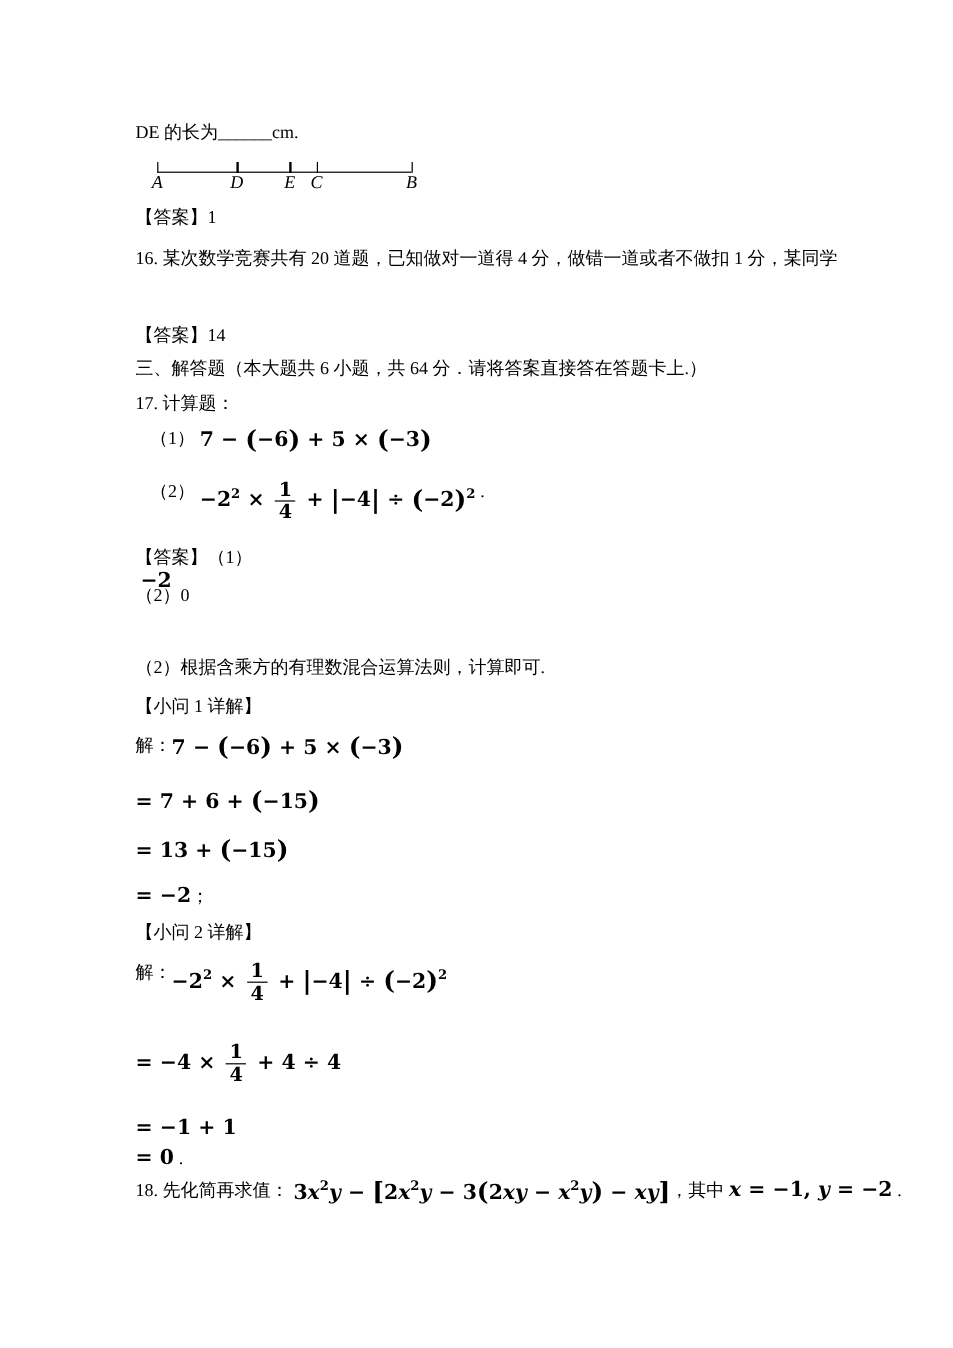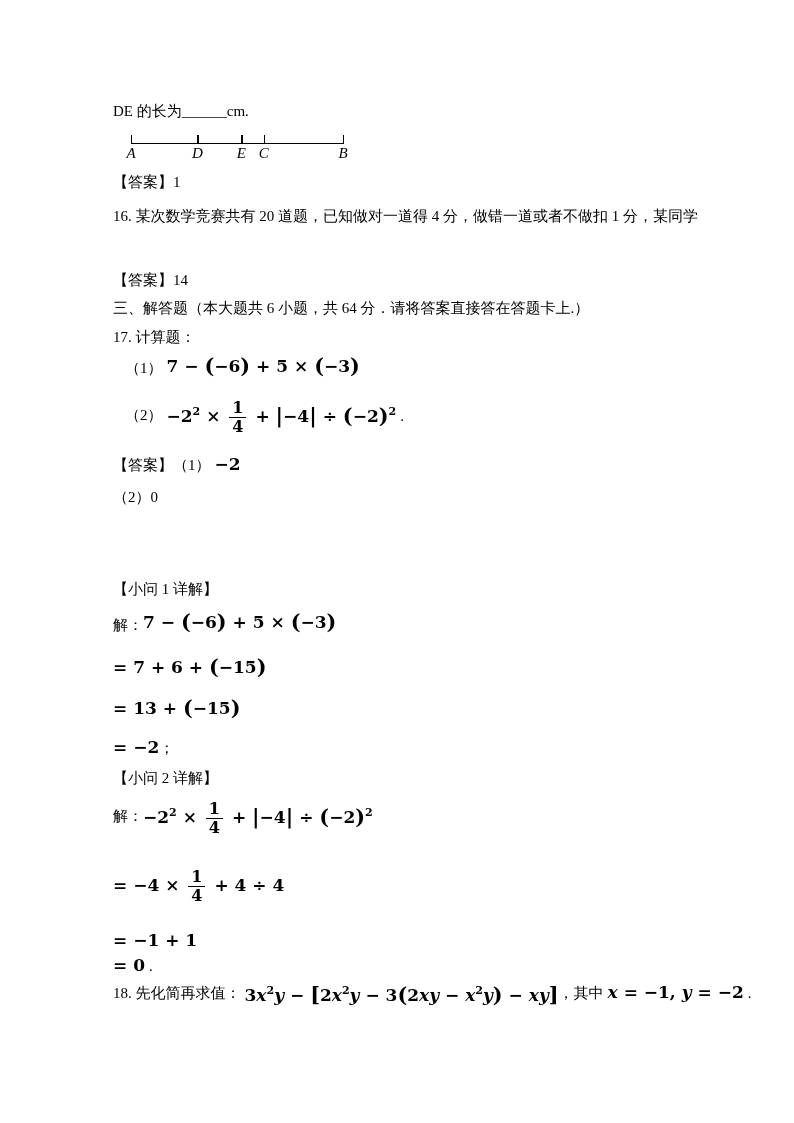"DE 的长为______cm." .row { align-items: center -> flex-start }
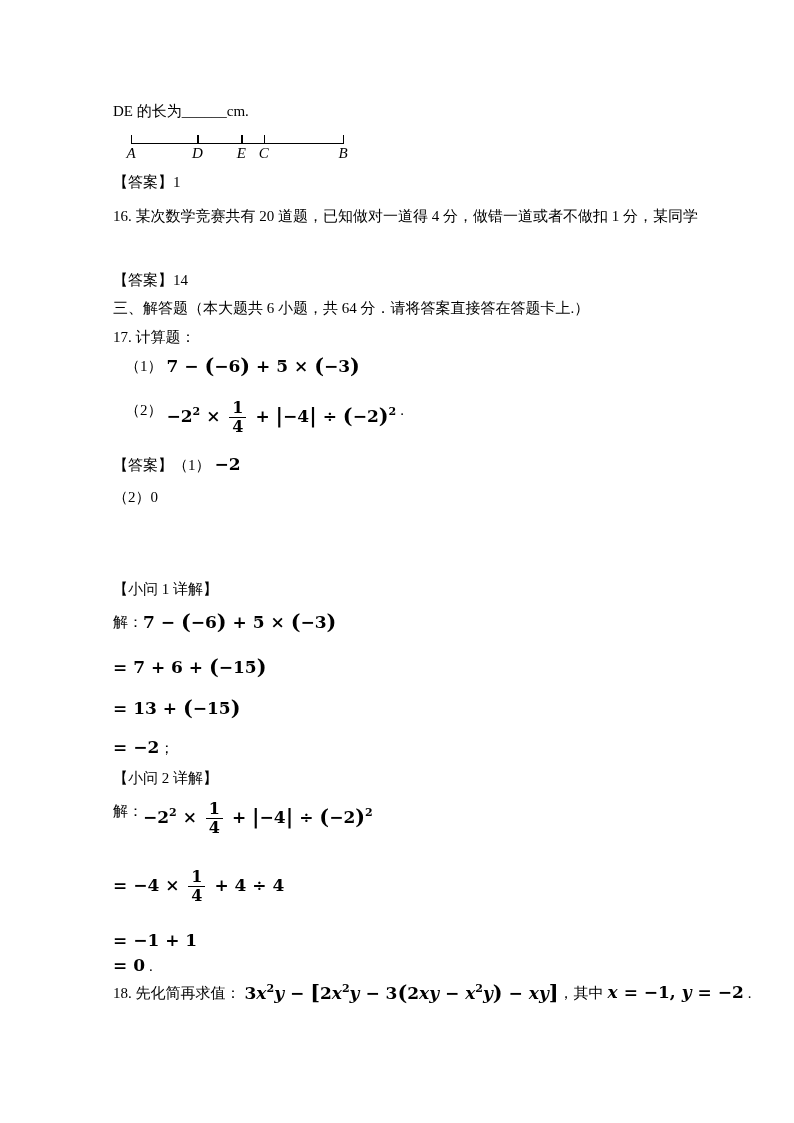"【答案】（1）" #r-a17a { flex-direction: none -> column }
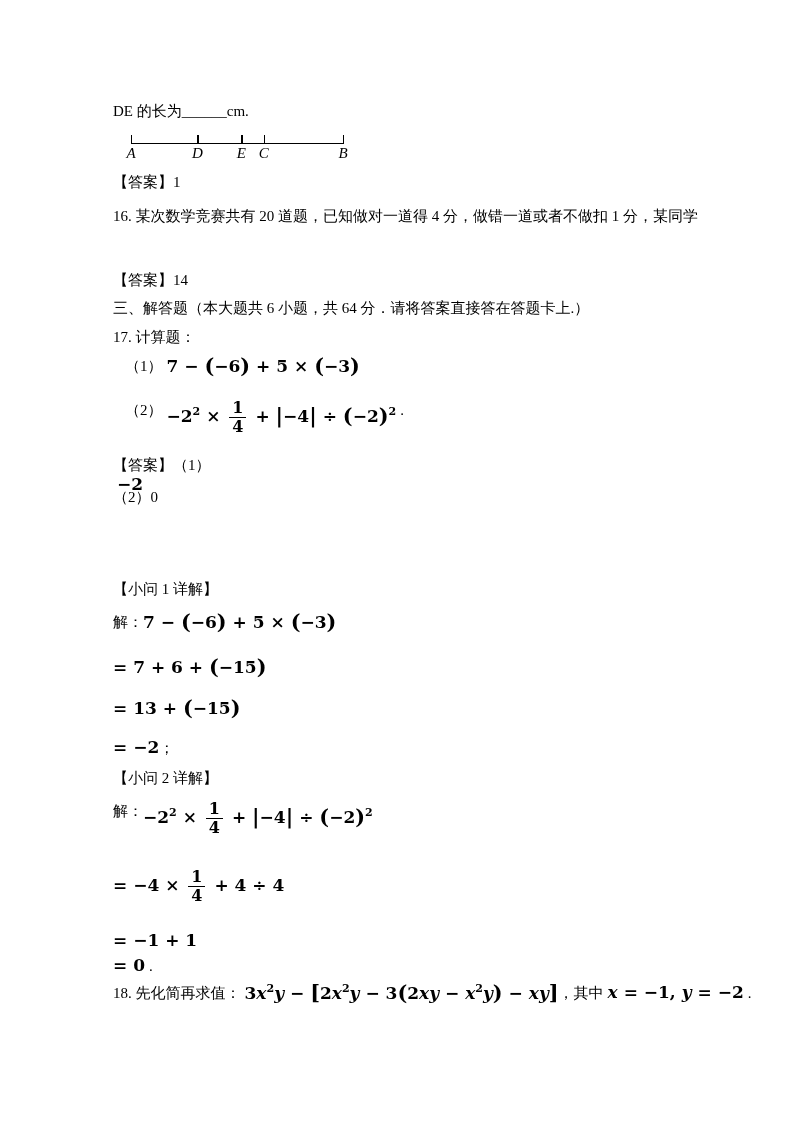"（2）根据含乘方的有理数混合运算法则，计算即可." div.row { html: none -> <div> <span>（2）根据含乘方的有理数混合运算法则，计算即可.</span> </div> }
